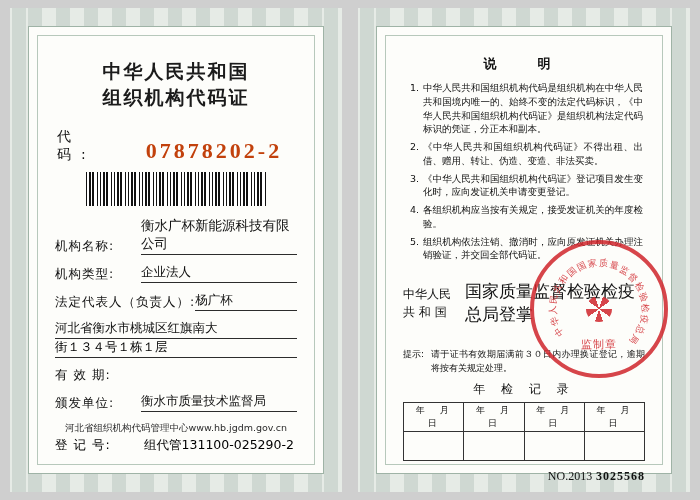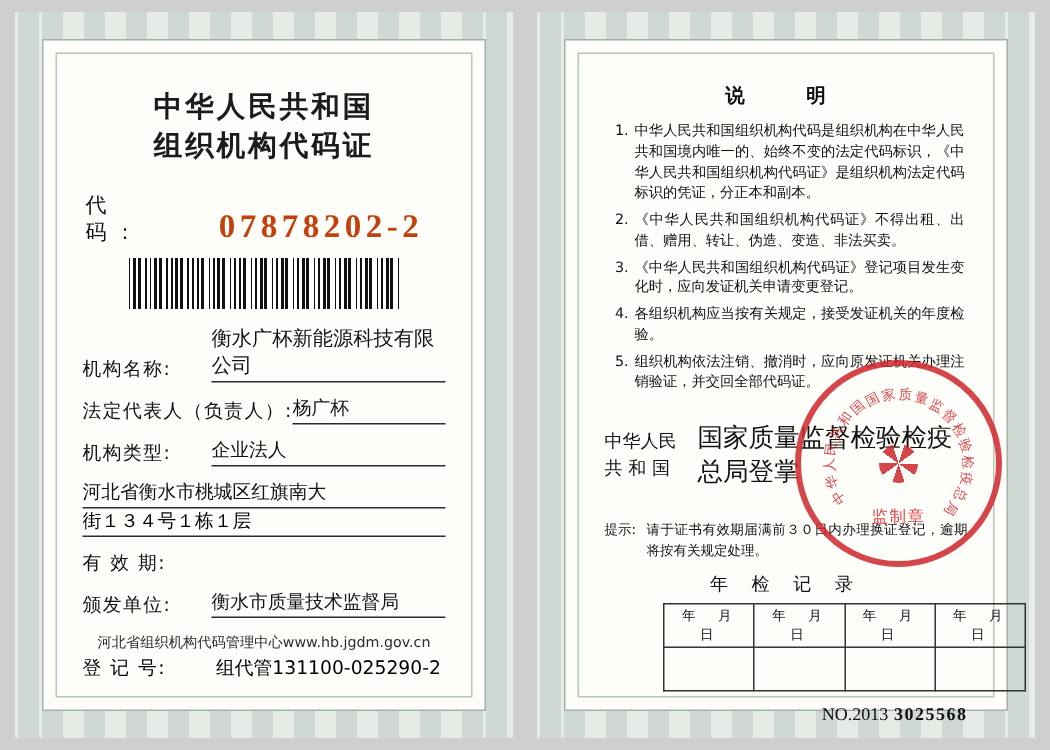"法定代表人（负责人）:" div.field { order: before "机构类型:" -> after "机构类型:" }
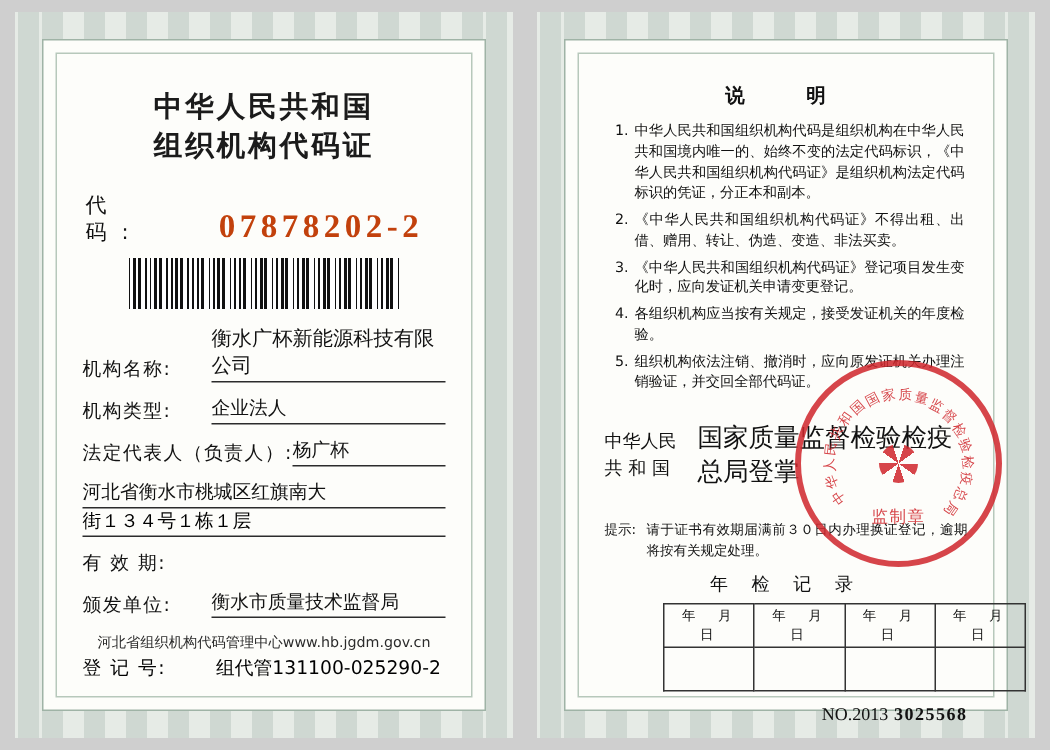"年 月 日" table.ins { margin-left: 39px -> none }
